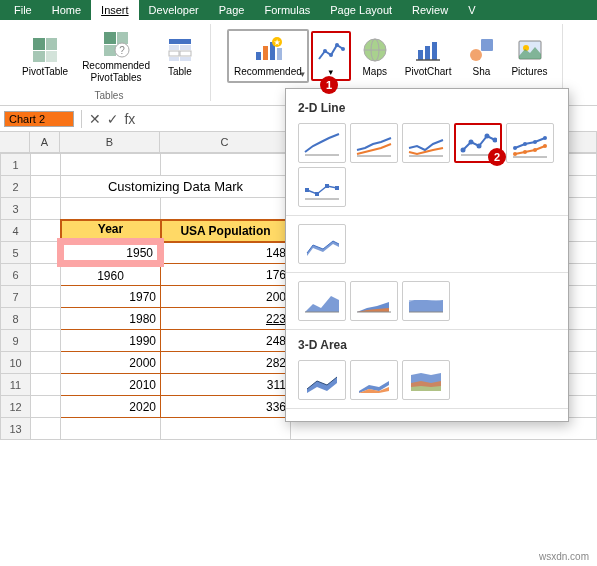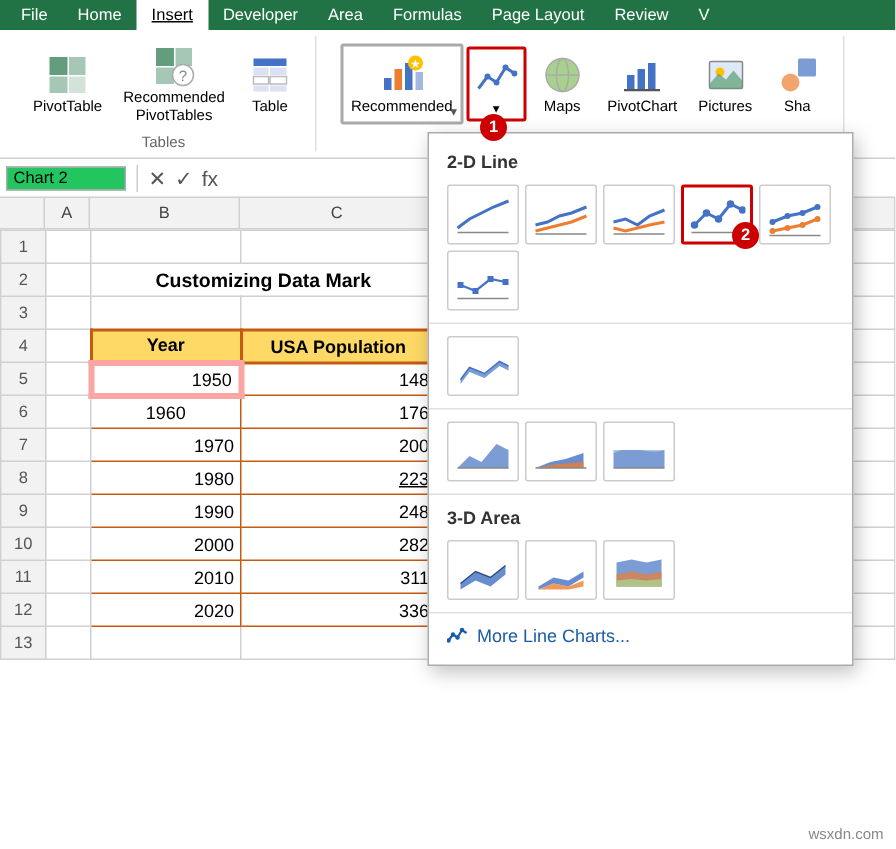"Area" div.ribbon-tab { text: Area -> Page }
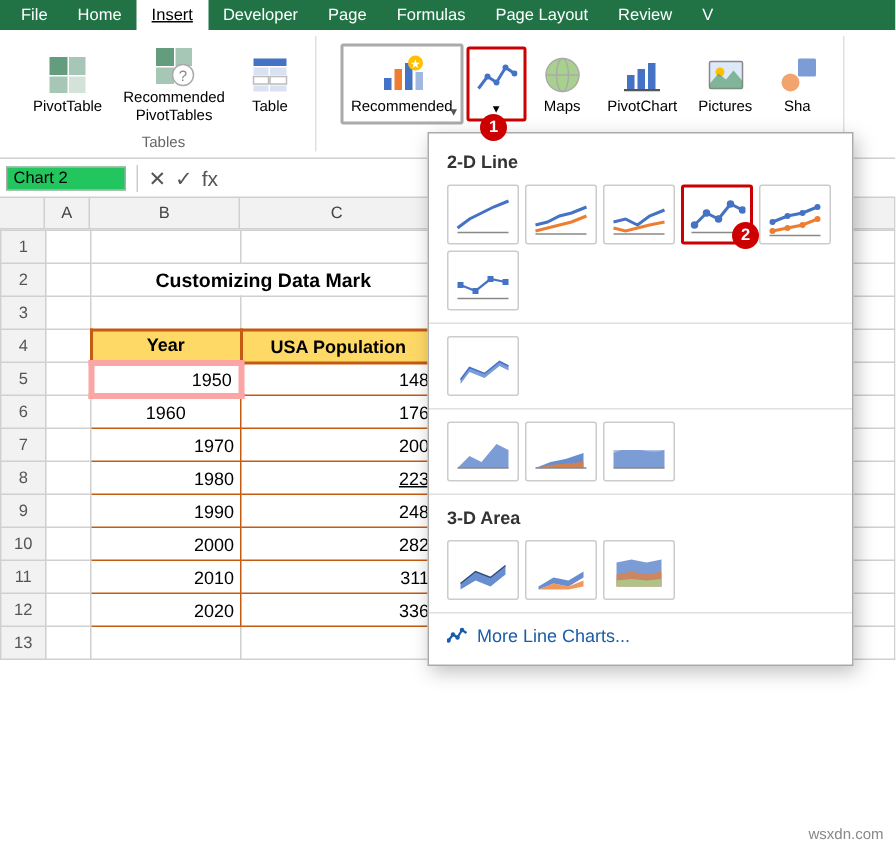"Pictures" div.ribbon-btn { order: before "Sha" -> after "Sha" }
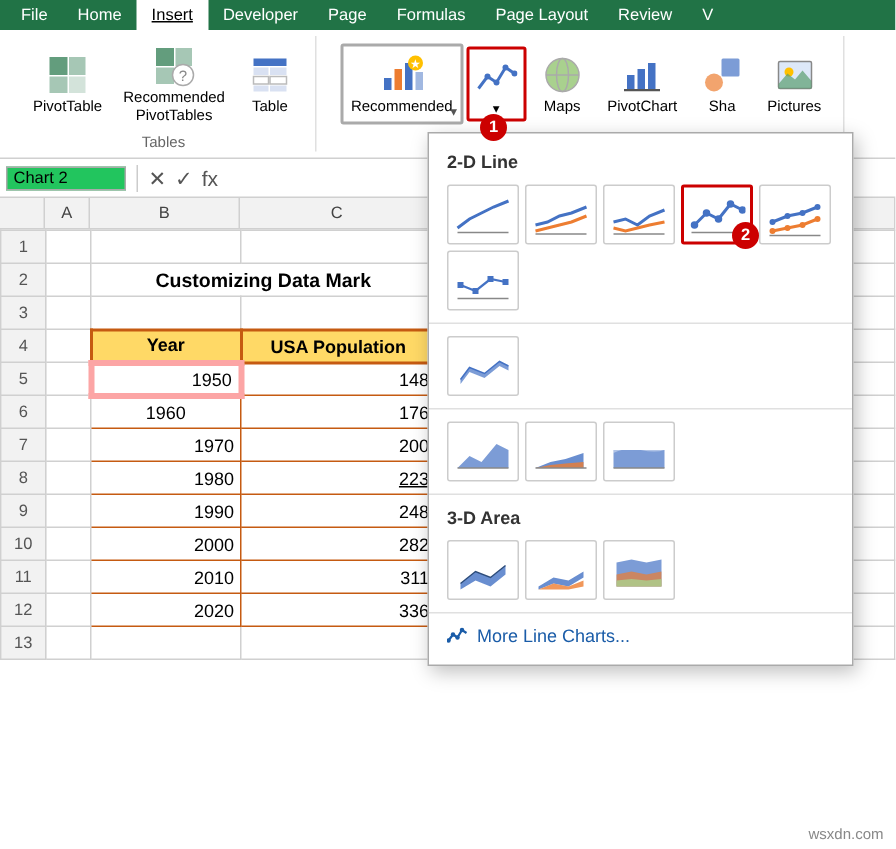"Chart 2" .name-box { background: #22c55e -> #f97316; width: 80px -> 70px }
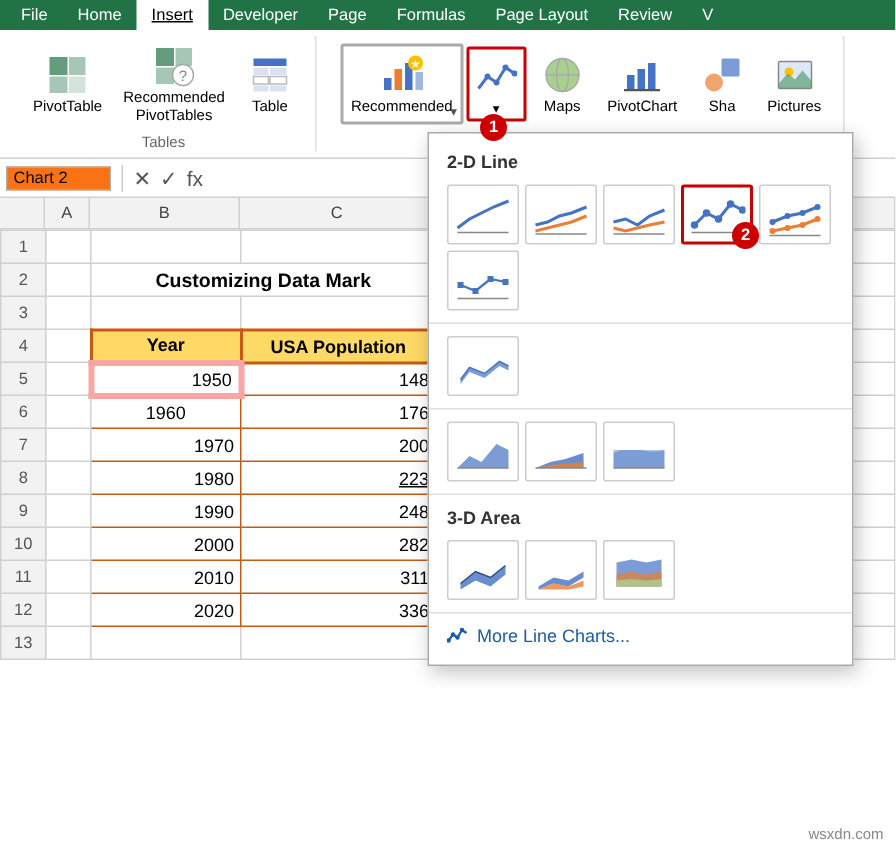"Customizing Data Mark" table.spreadsheet .title-cell { font-weight: bold -> normal }
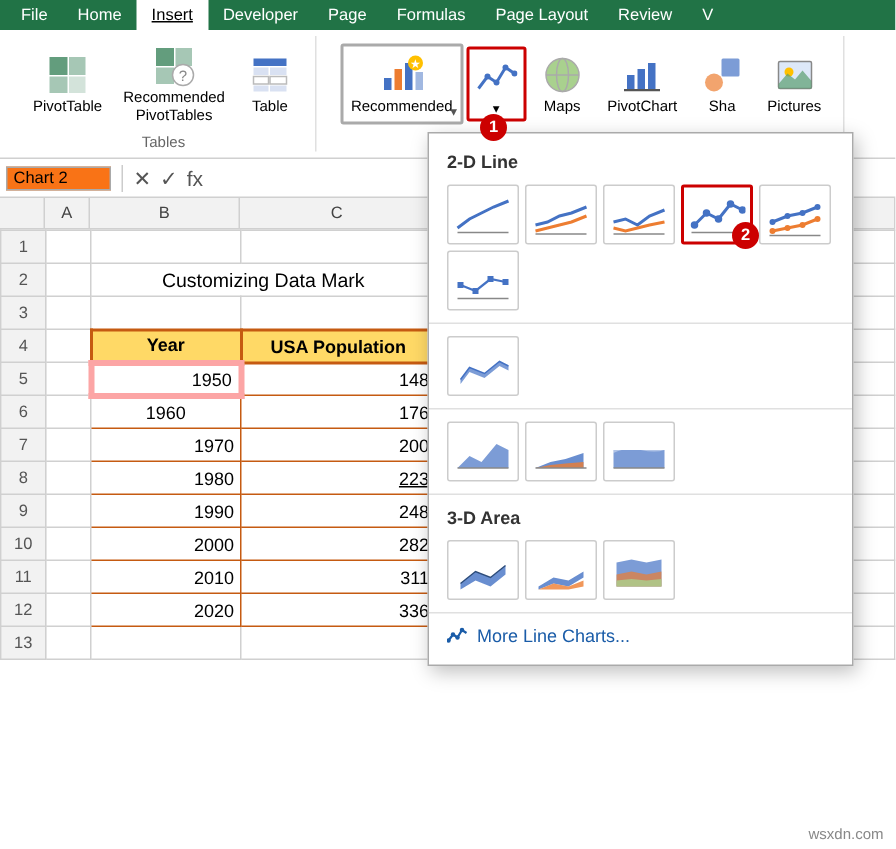"1950" td.data-cell { border: 4px solid #fca5a5 -> 7px solid #fca5a5 }
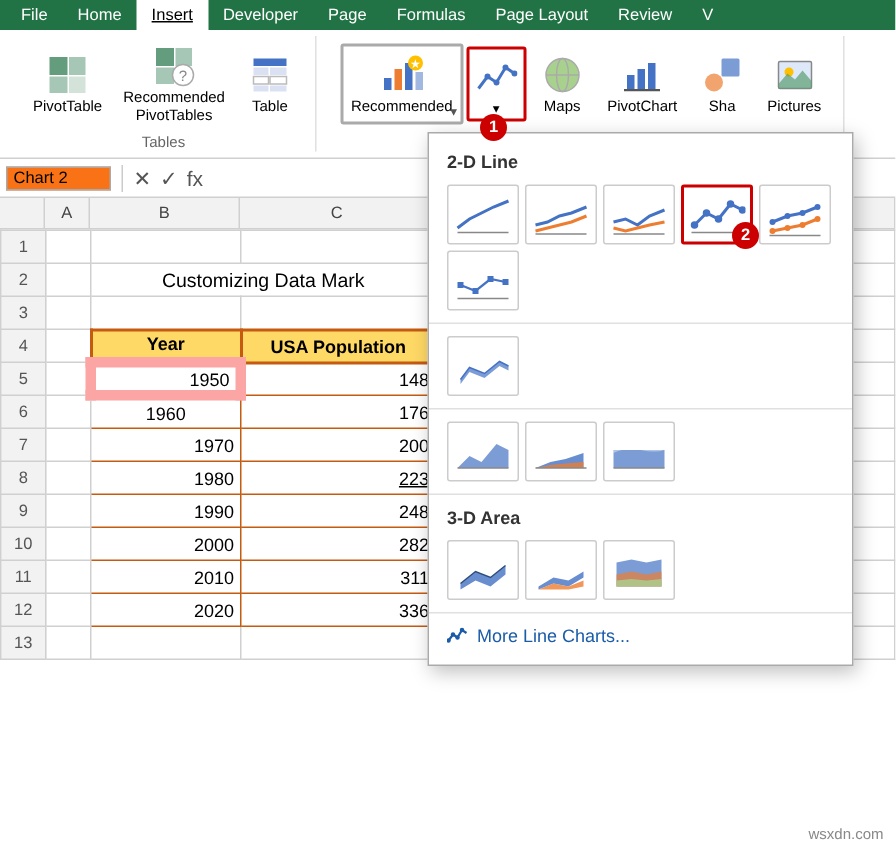"More Line Charts..." div.more-link { html: <div> <svg> <polyline></polyline> <circle></circle> <circle></circle> <circle></circle> <circle></circle> </svg> <span>More Line Charts...</span> </div> -> none }
